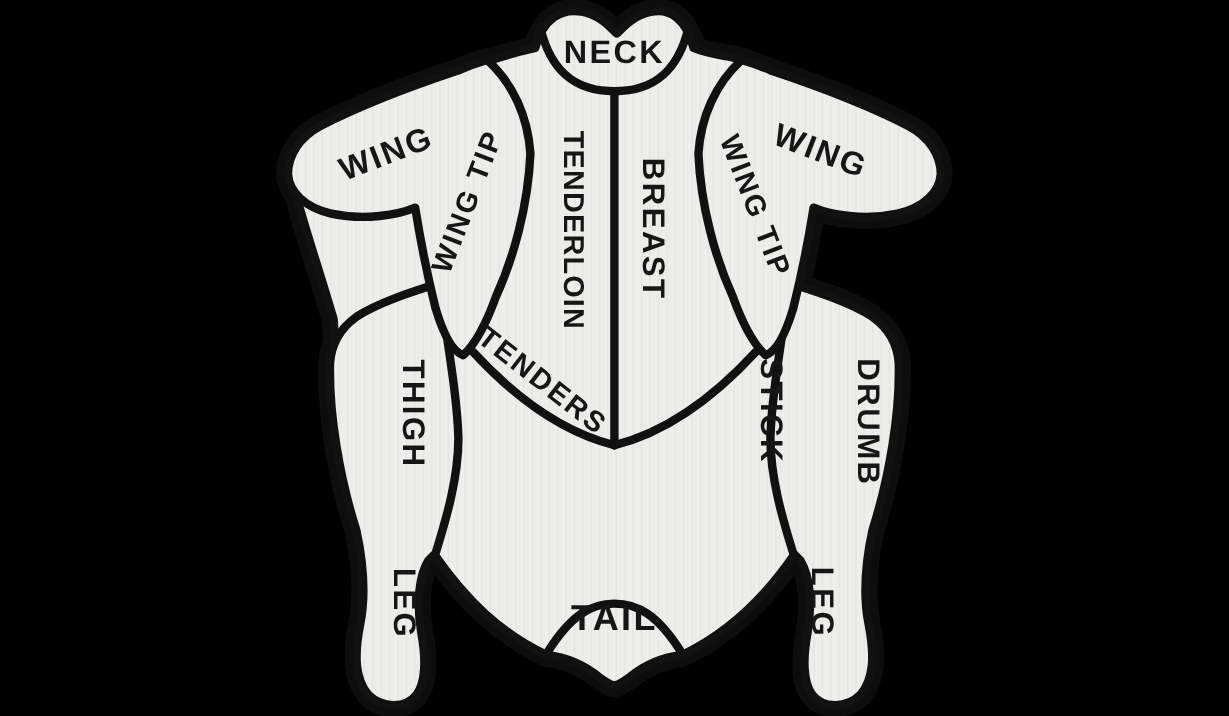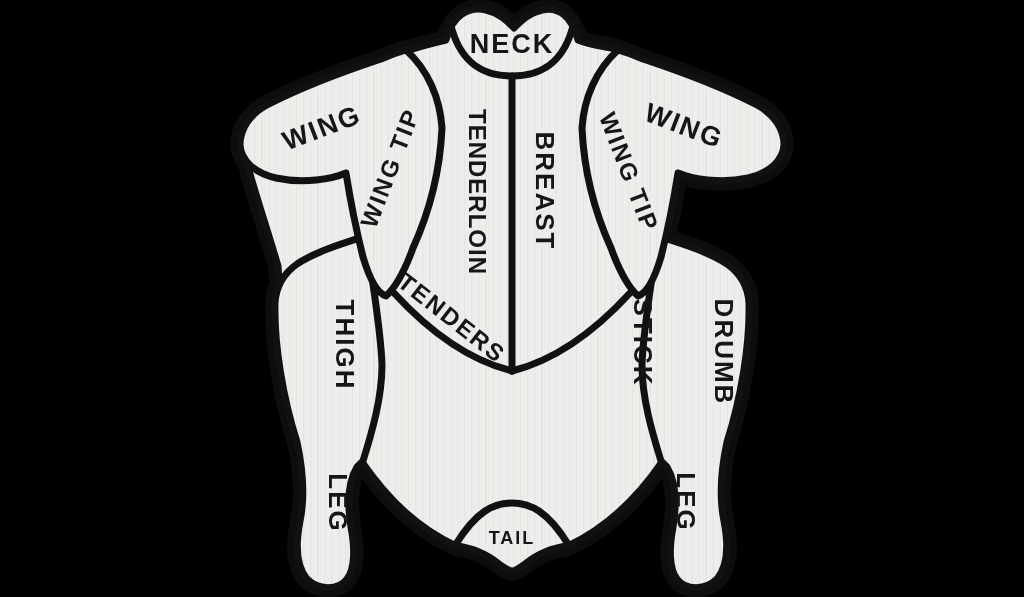"TAIL" div.lbl { font-size: 18px -> 30px; top: 538px -> 516px }
